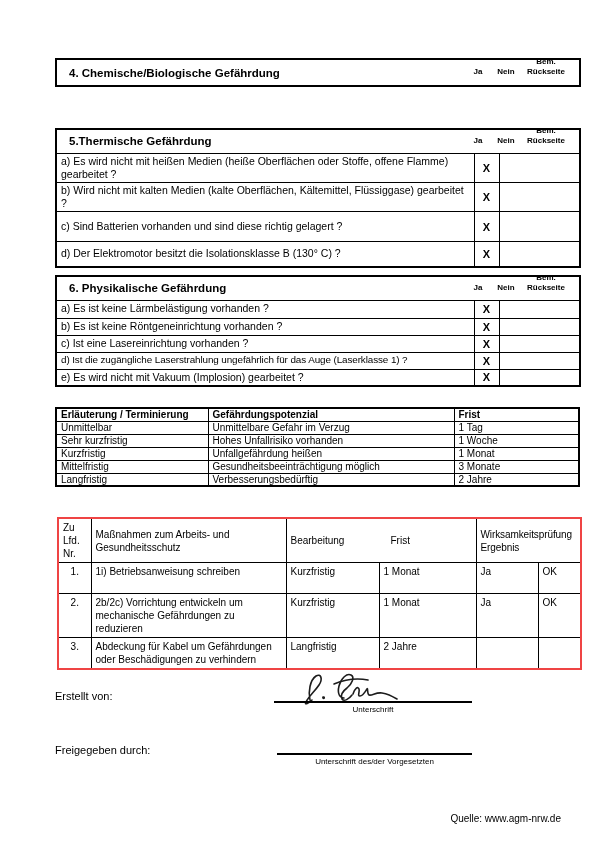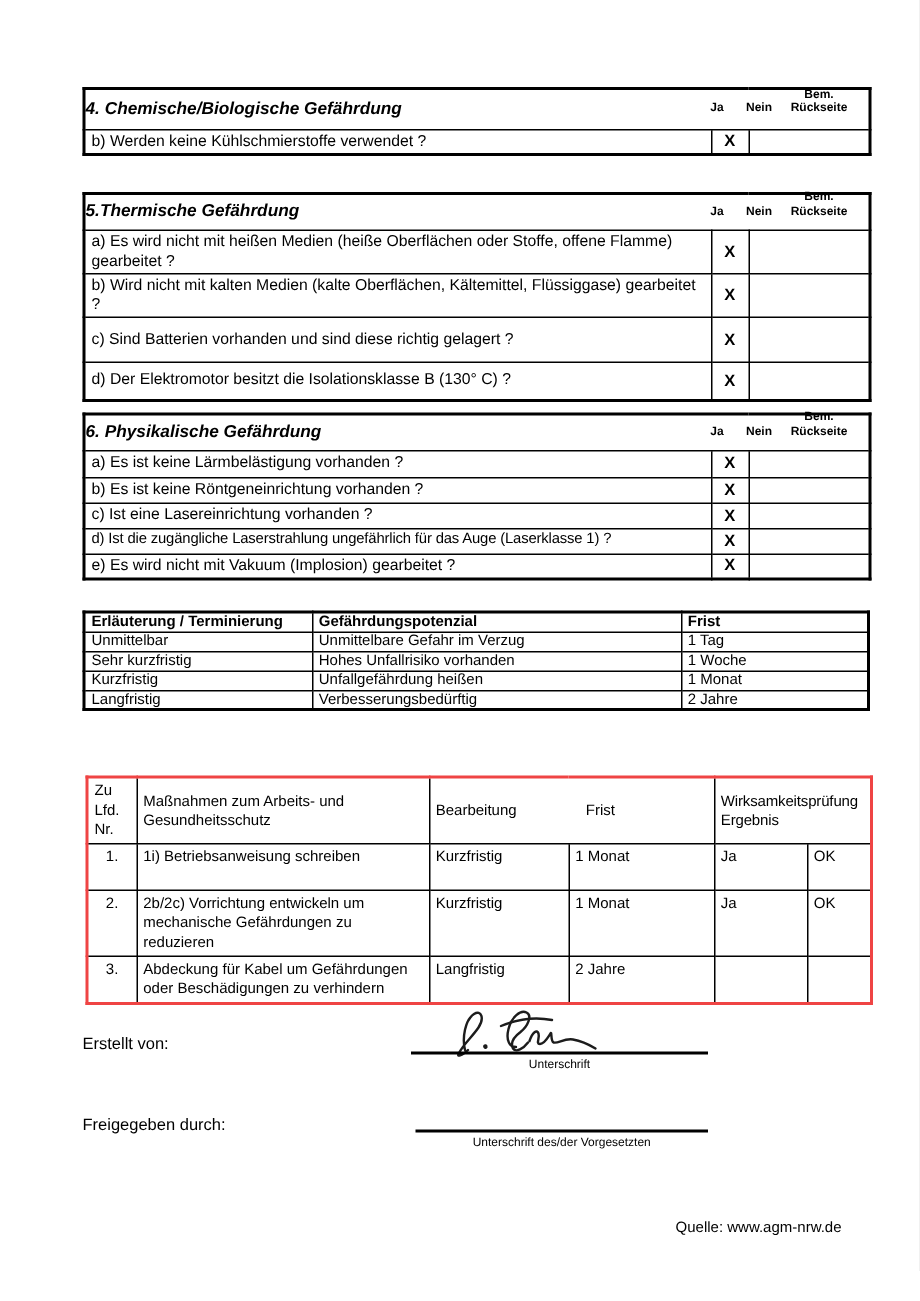"4. Chemische/Biologische Gefährdung" .sec-title { font-style: italic -> none; padding-left: 0 -> 12px }
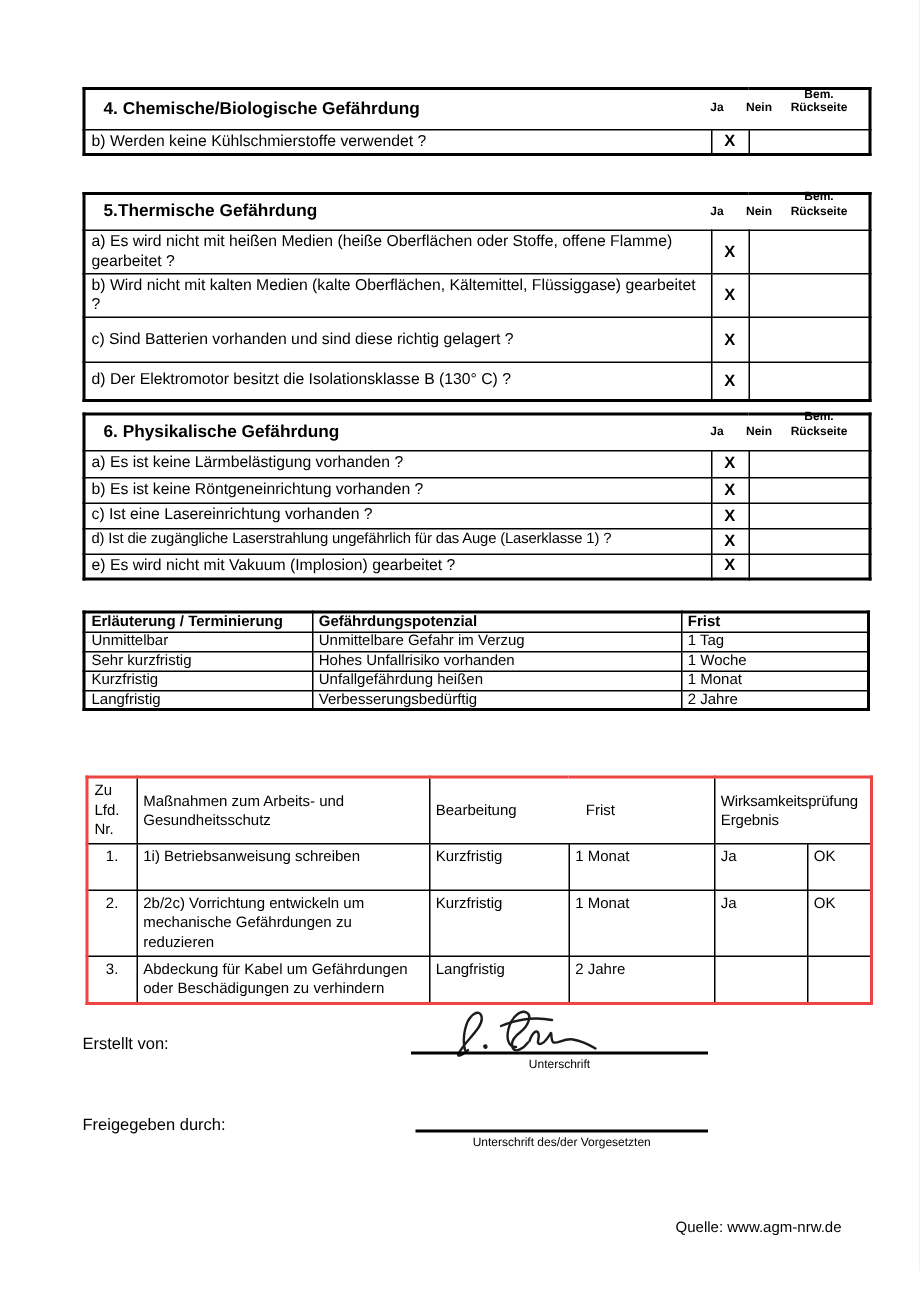"b) Werden keine Kühlschmierstoffe" tr { html: <tr> <td>b) Werden keine Kühlschmierstoffe verwendet ?</td> <td>X</td> <td></td> </tr> -> none }
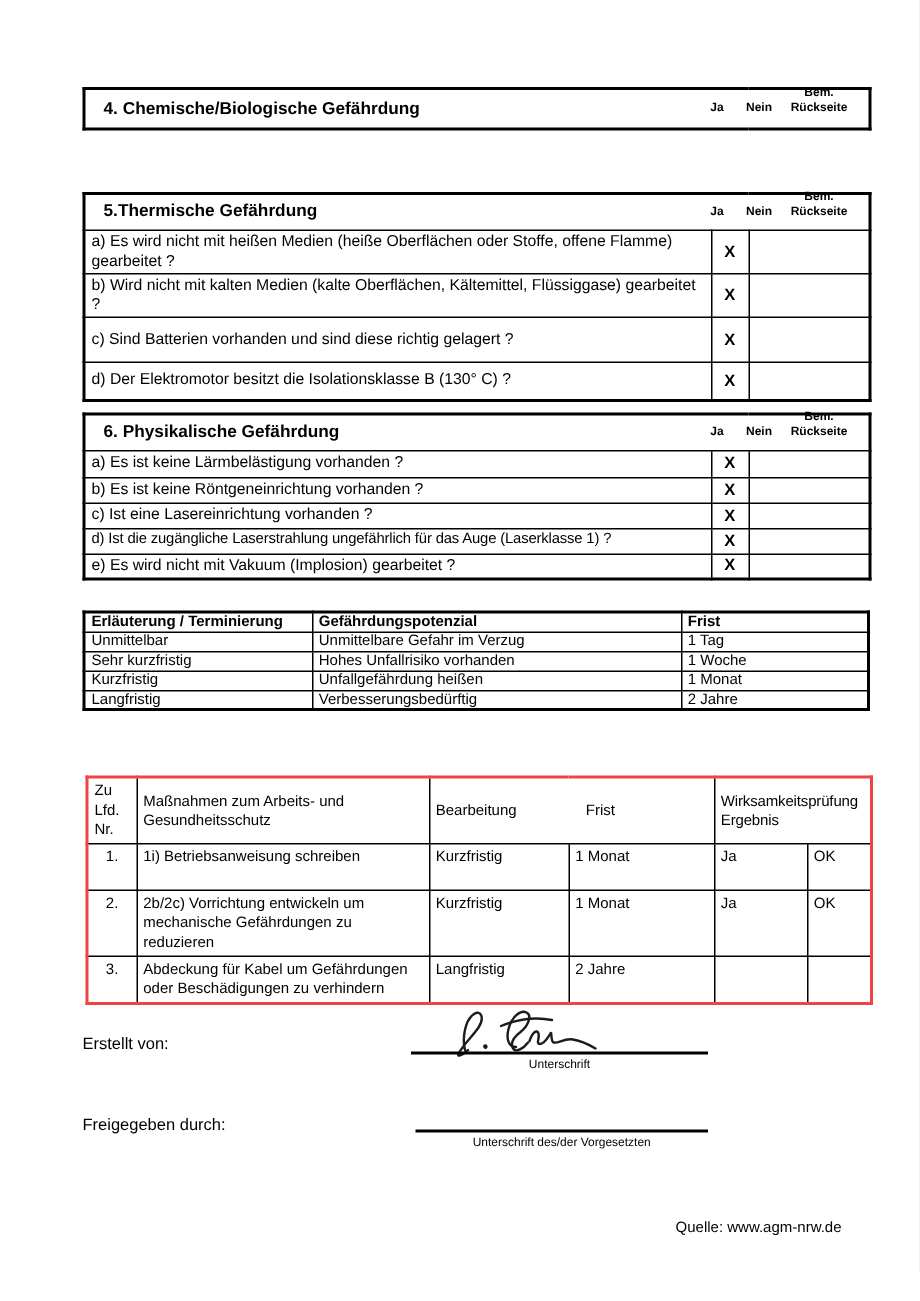"Mittelfristig" tr { html: none -> <tr> <td>Mittelfristig</td> <td>Gesundheitsbeeinträchtigung möglich</td> <td>3 Monate</td> </tr> }
